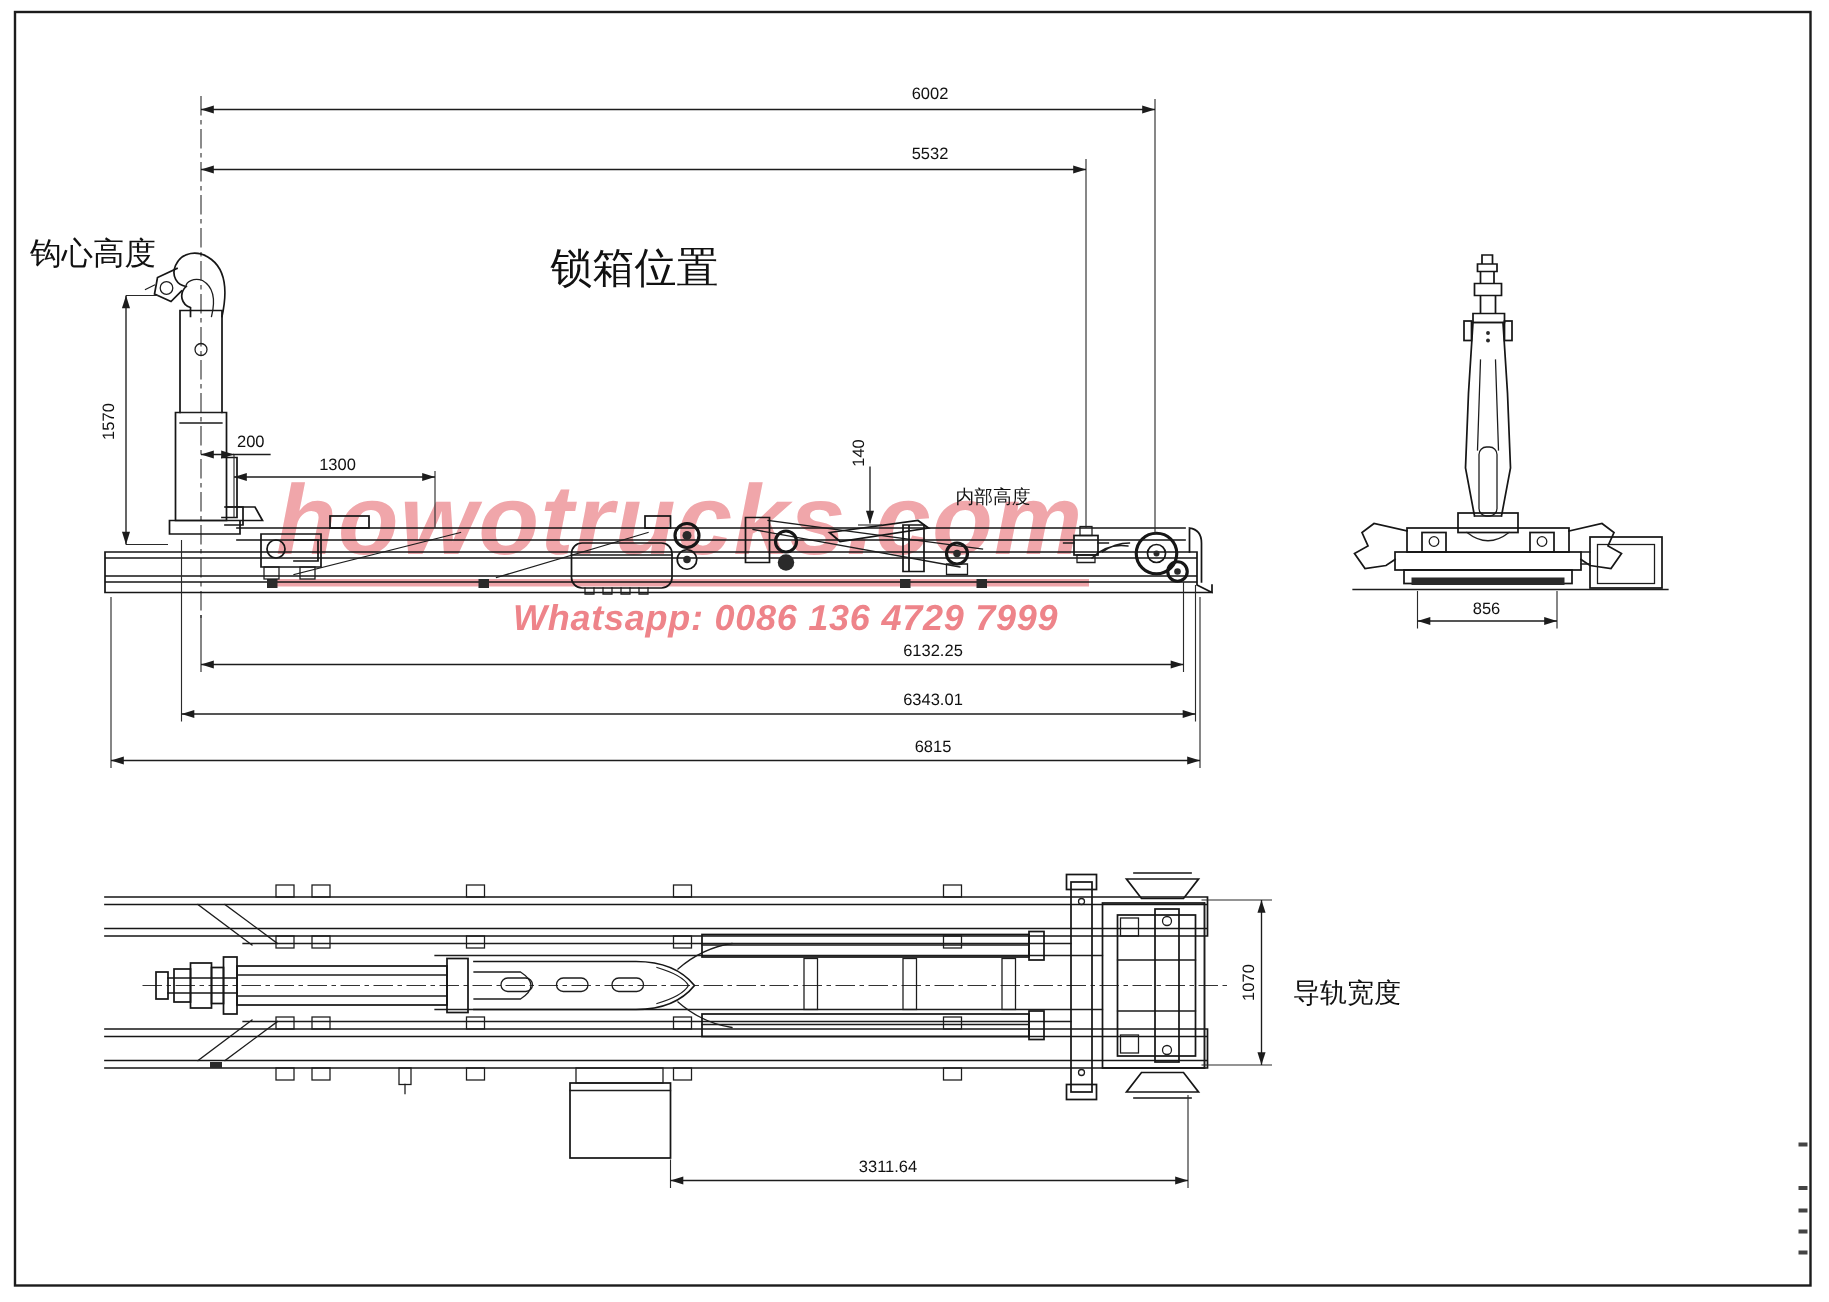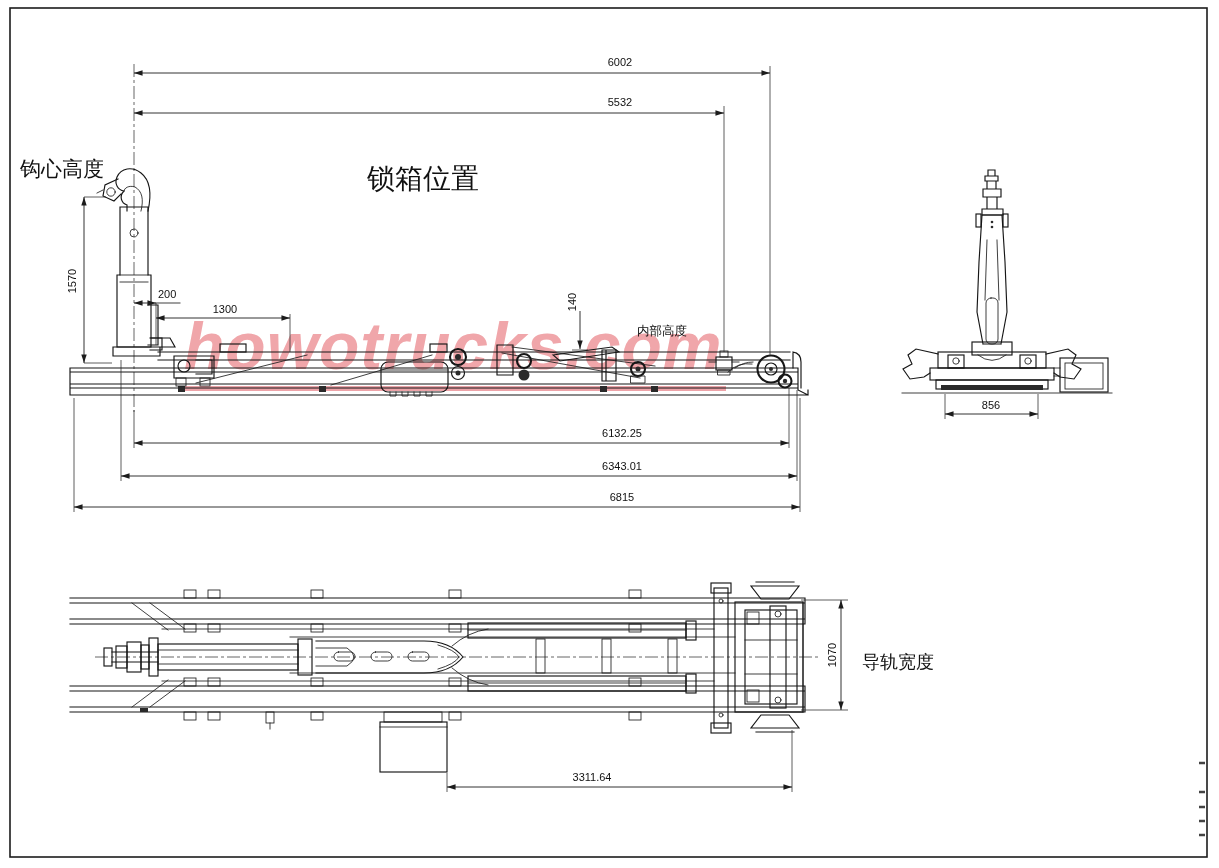"Whatsapp: 0086 136 4729 7999" div.wm-contact { html: none -> <div>Whatsapp: 0086 136 4729 7999</div> }
